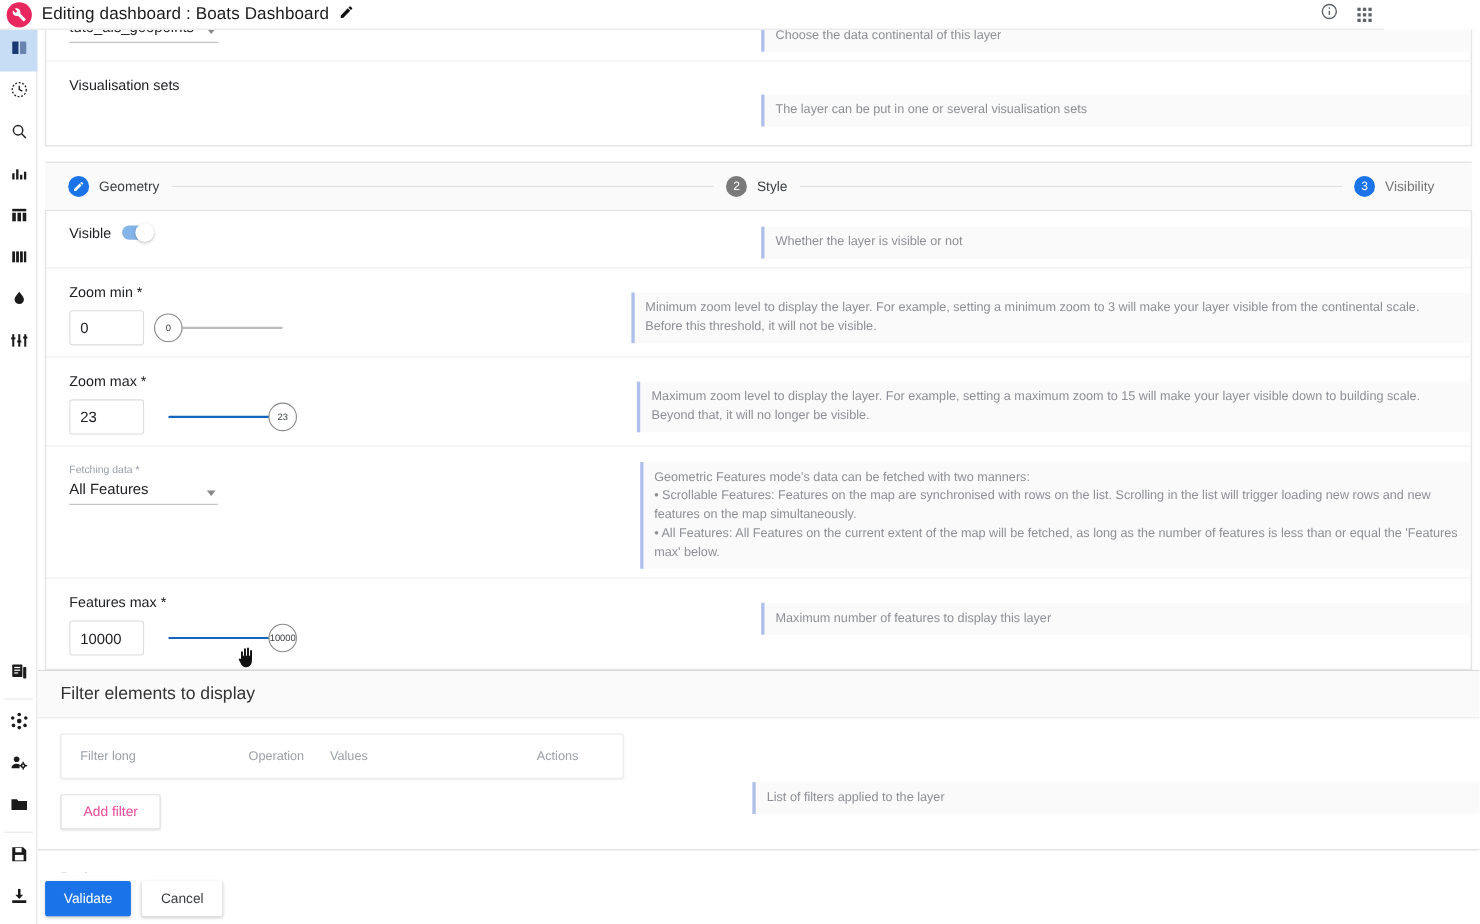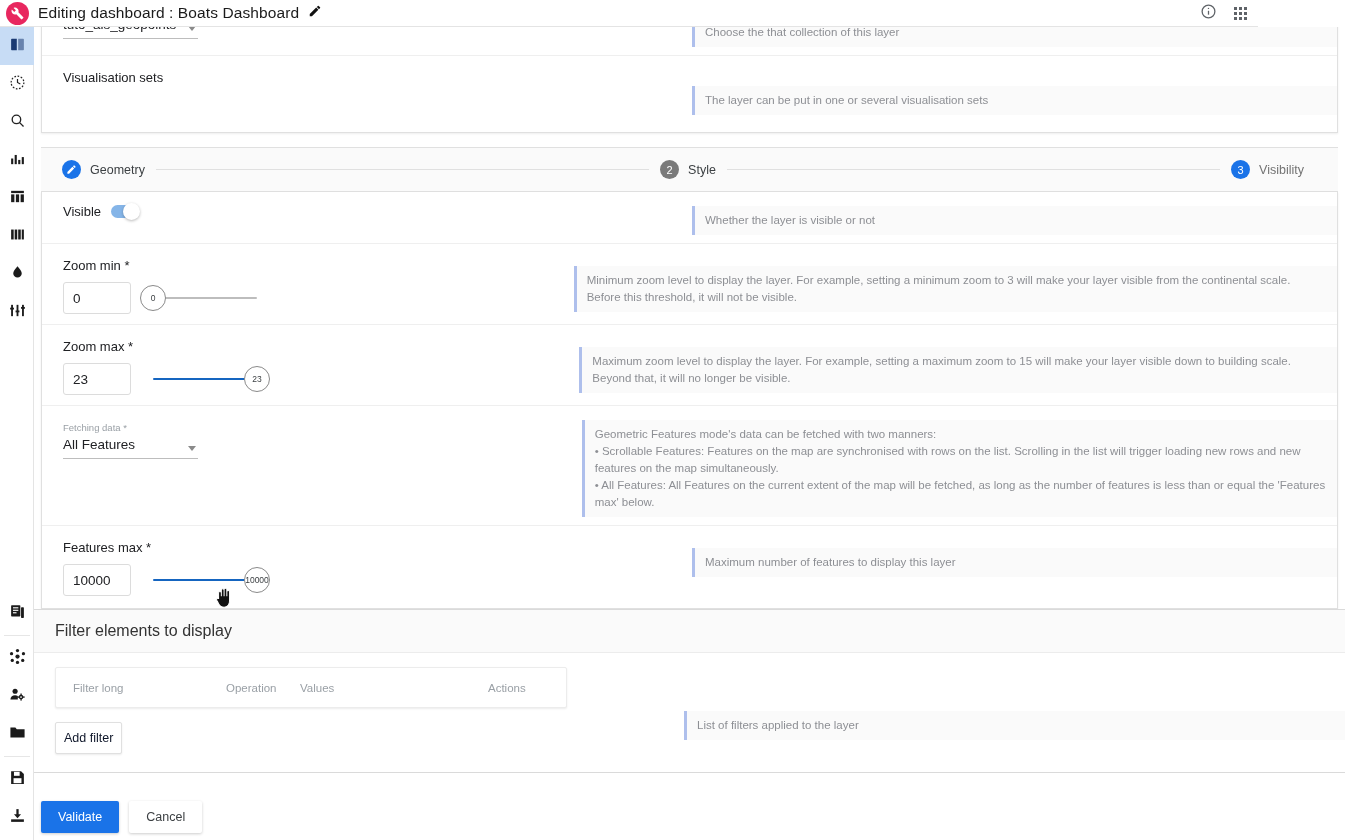"Choose the that collection of" div.help { text: that collection -> data continental }
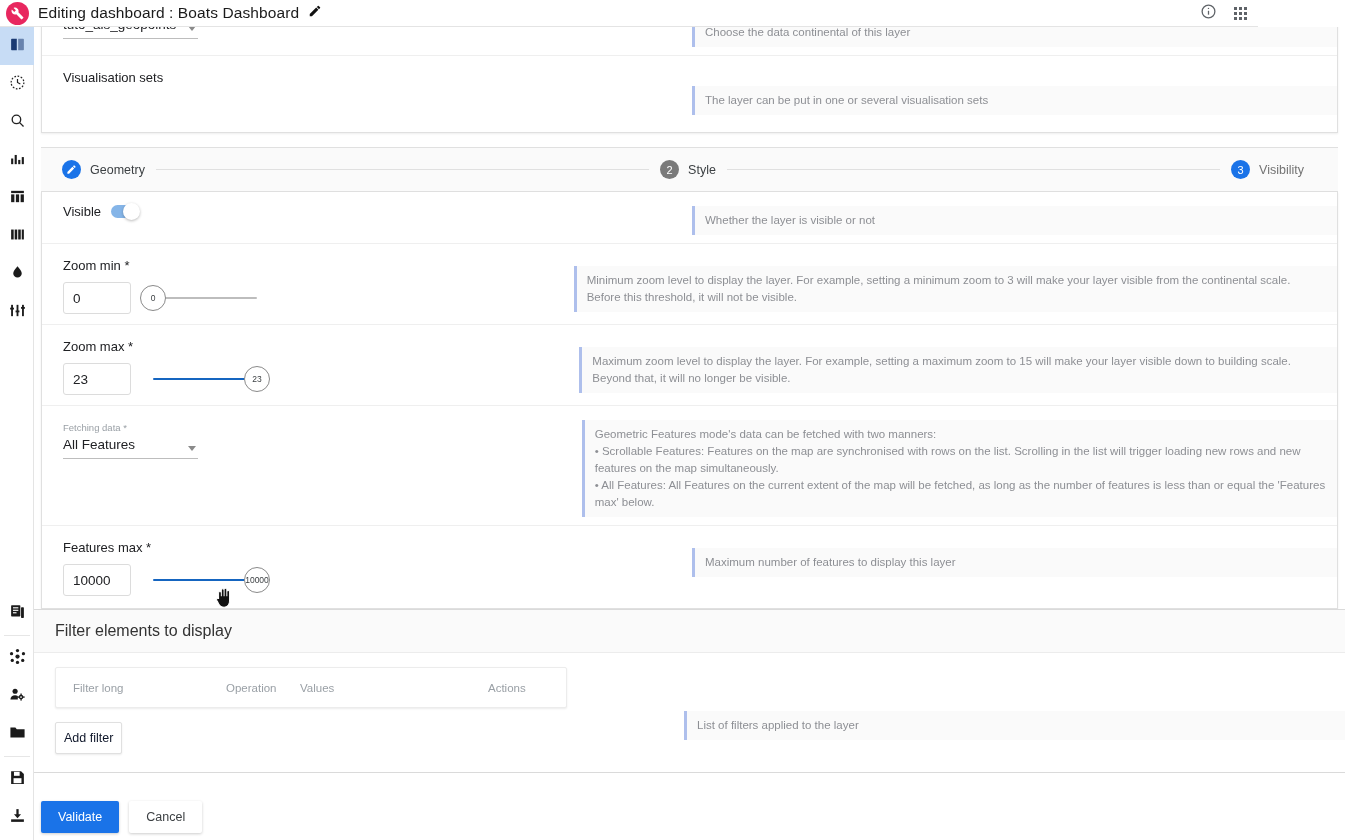"Add filter" .addbtn { color: #0f172a -> #ec4899; padding: 8px 8px -> 8px 20px }
